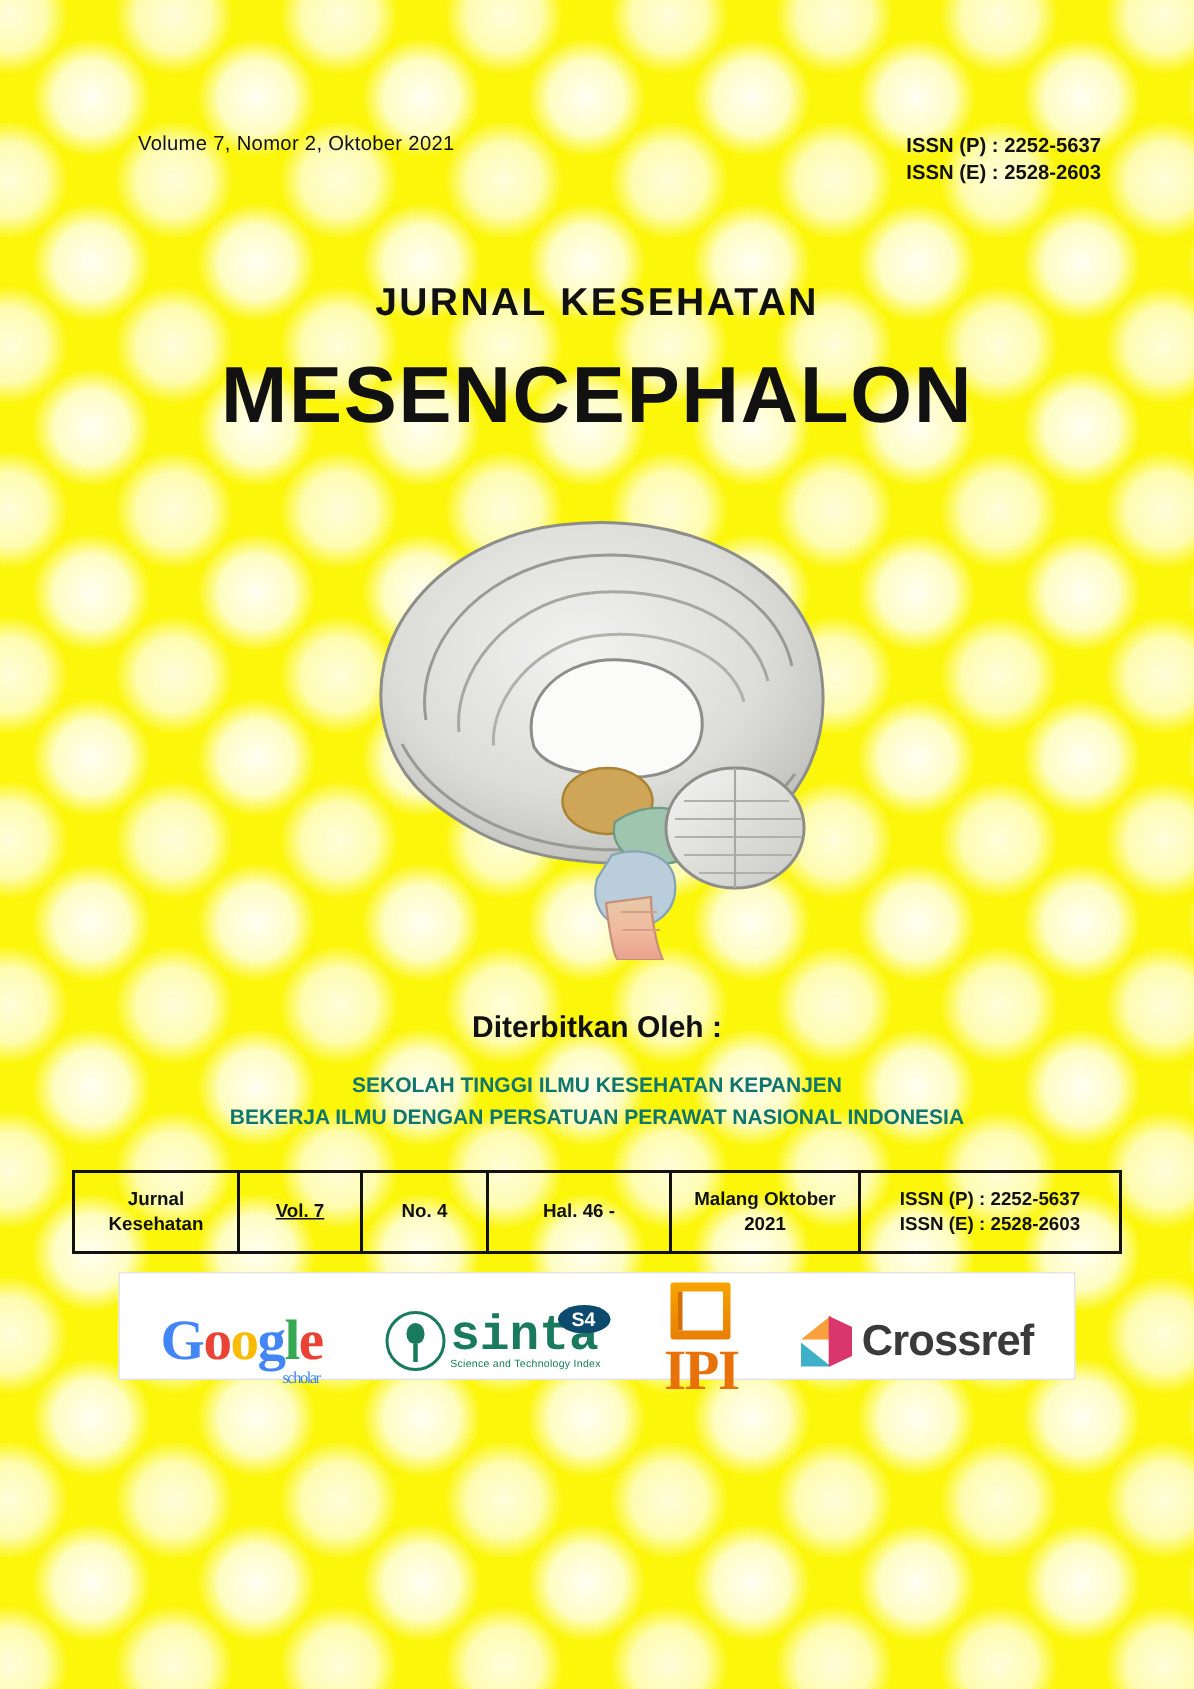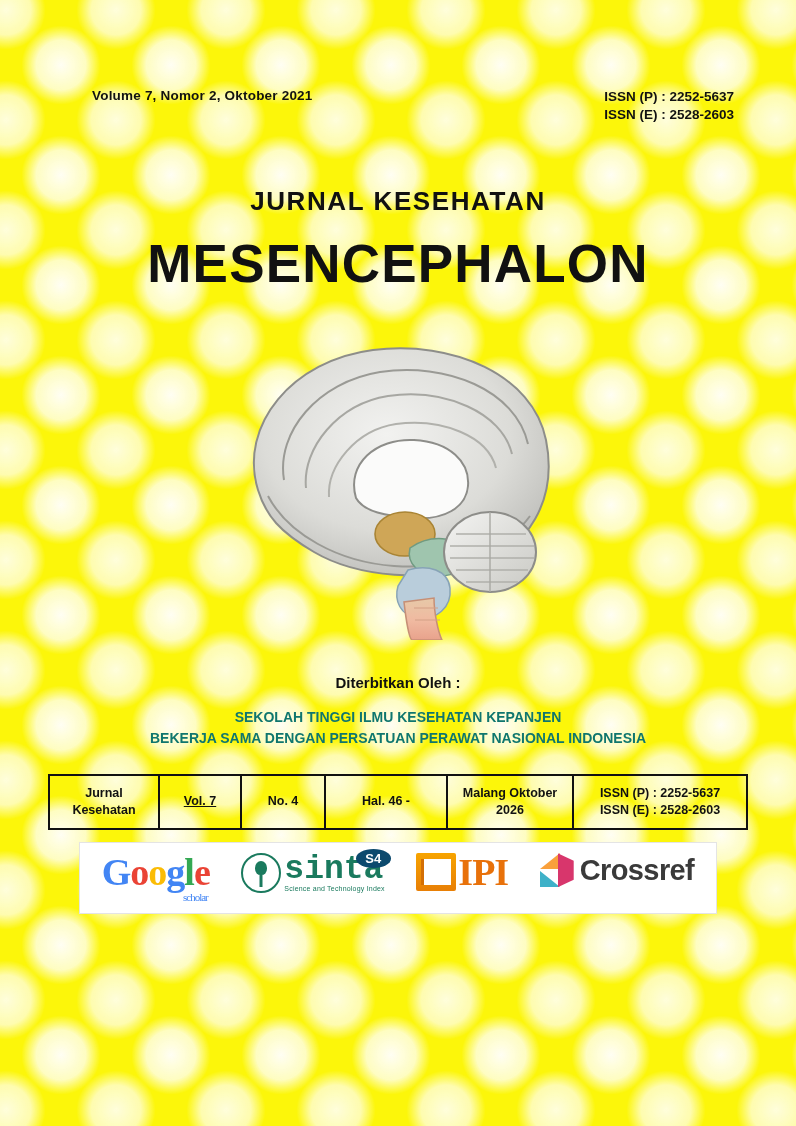"Volume 7, Nomor 2, Oktober" .volume-line { font-weight: bold -> normal }
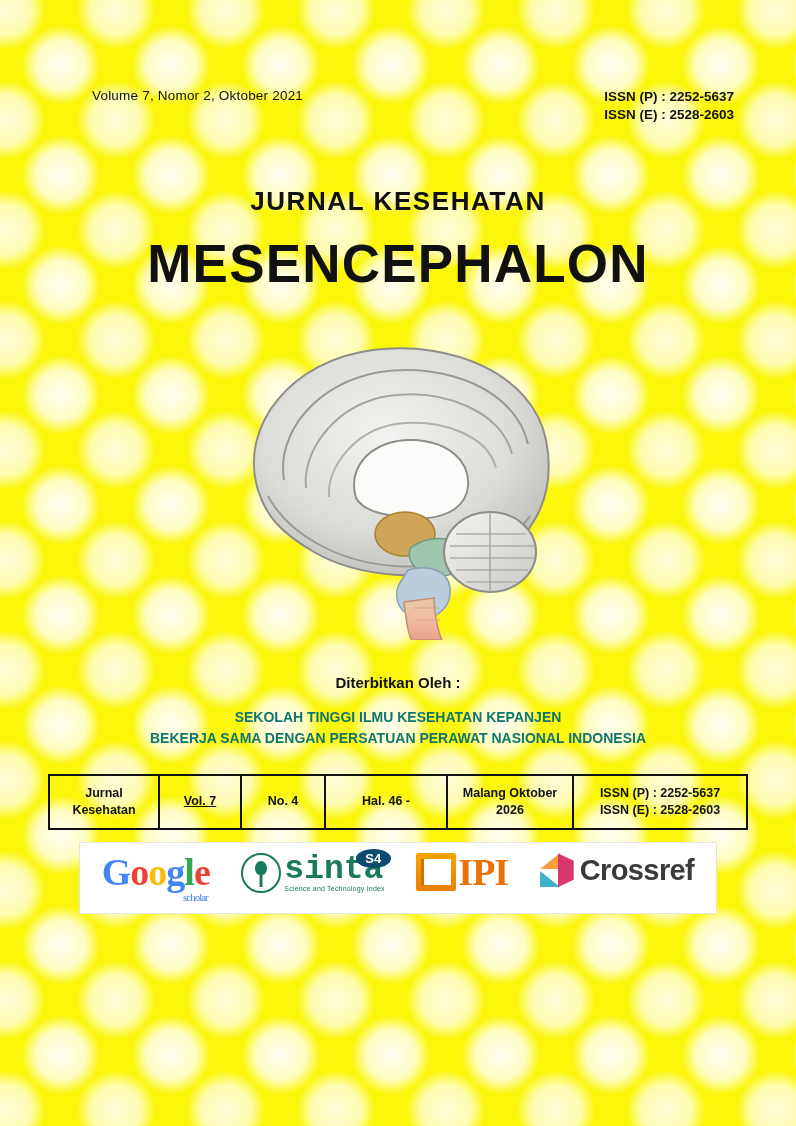"Diterbitkan Oleh :" .pub-label { font-size: 15px -> 20px }
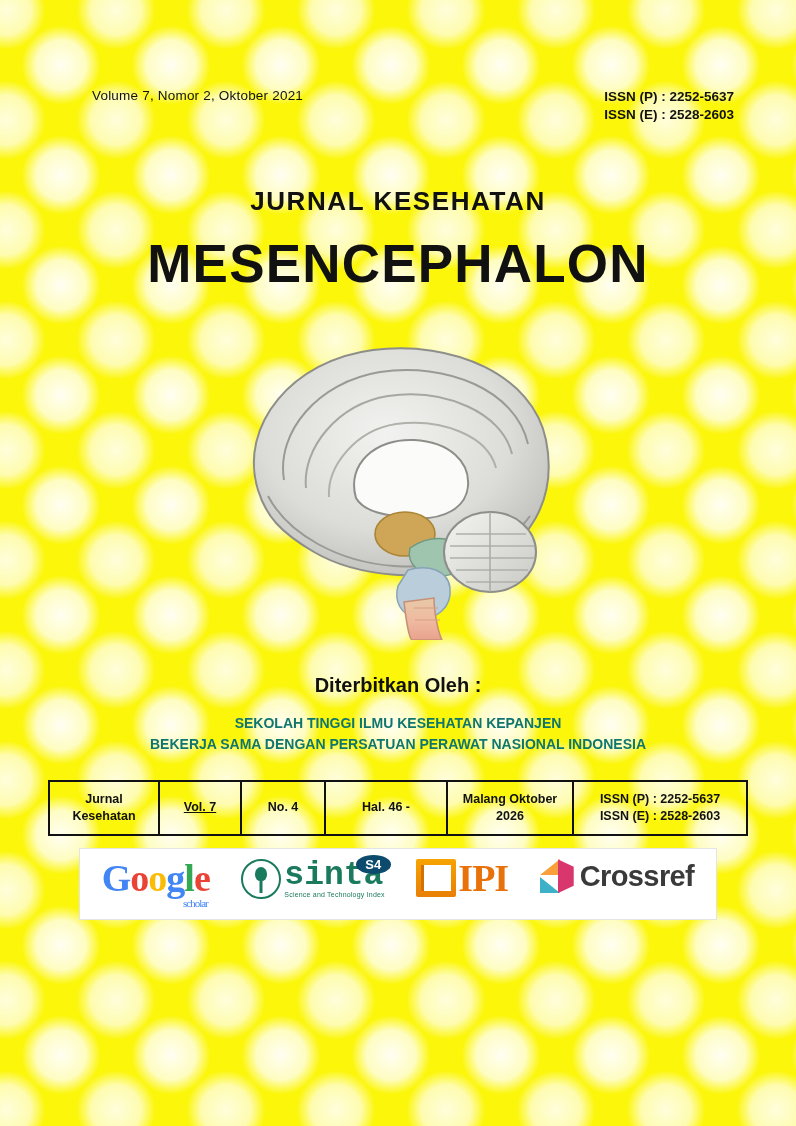"BEKERJA SAMA DENGAN PERSATUAN PERAWAT" div { text: SAMA -> ILMU }
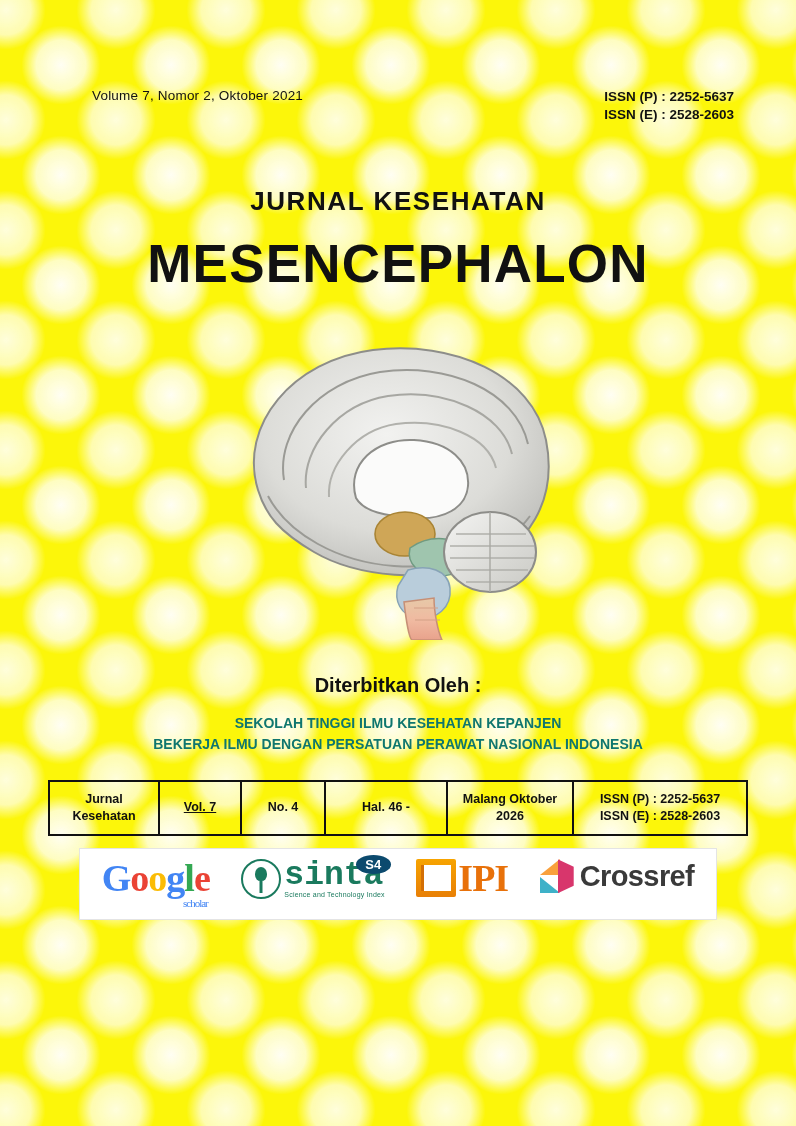"Malang Oktober 2026" div { text: 2026 -> 2021 }
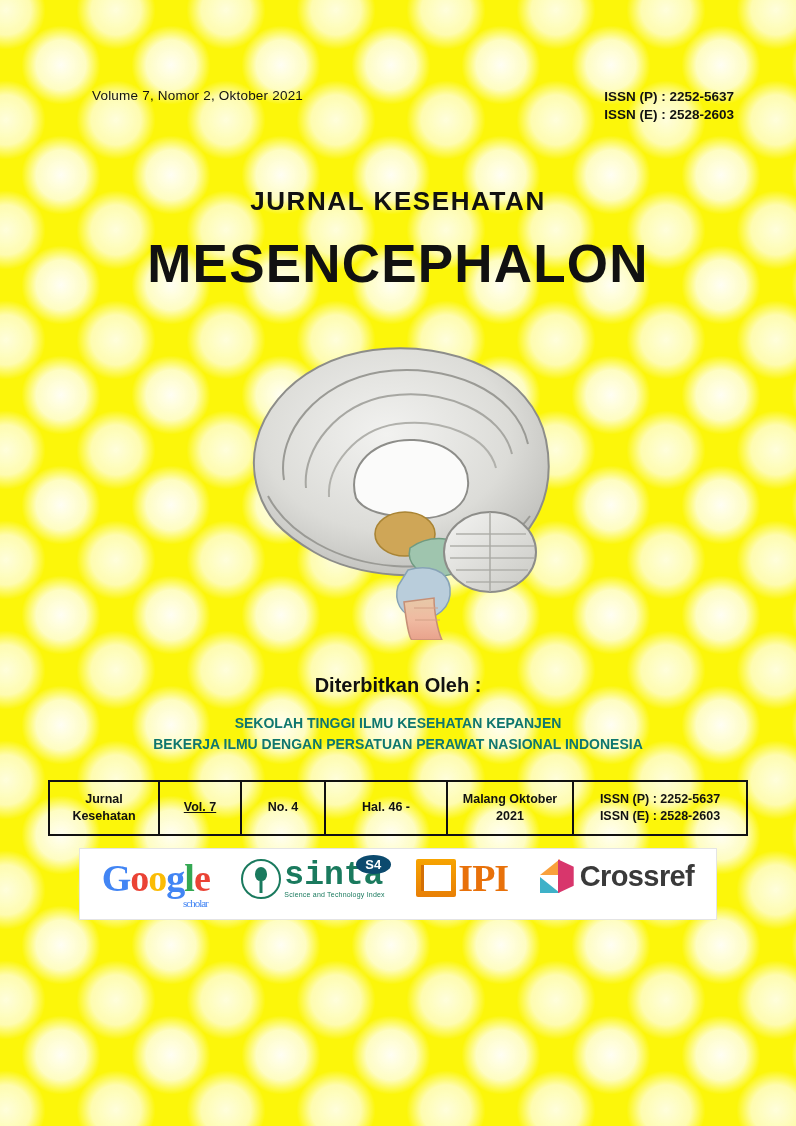"Google" .logo { align-items: flex-start -> center }
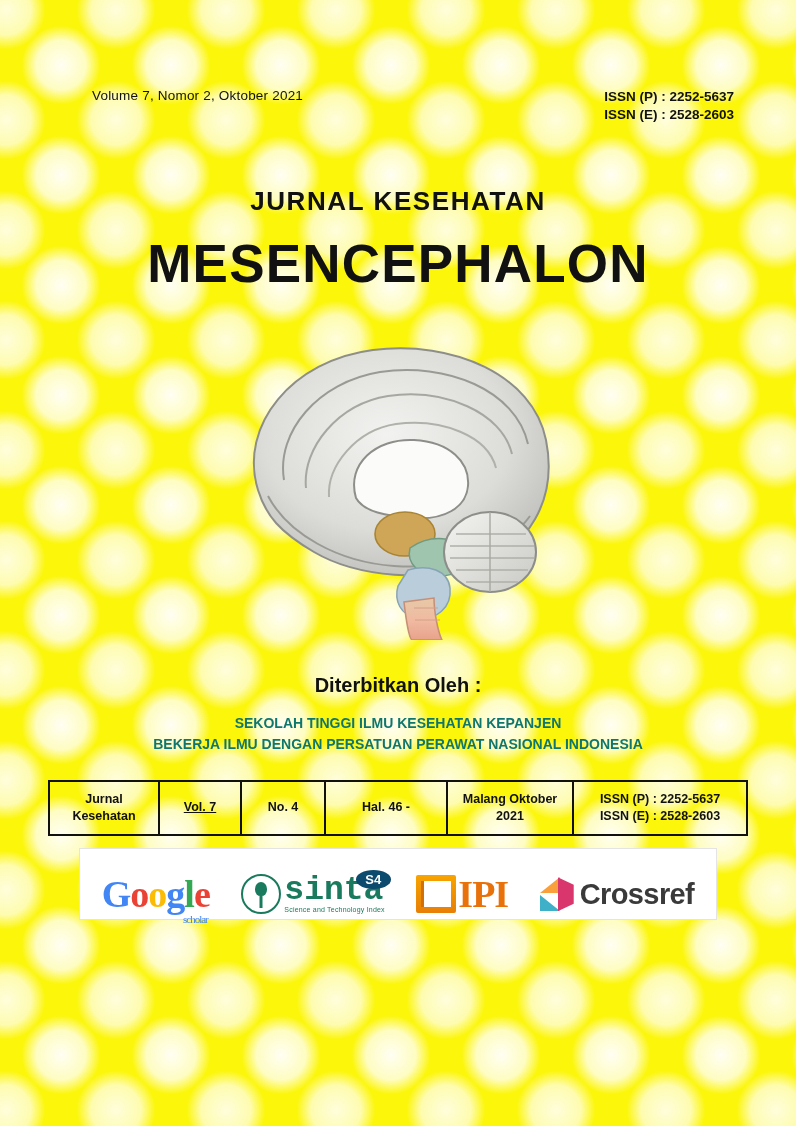"IPI" .ipi { flex-direction: none -> column }
